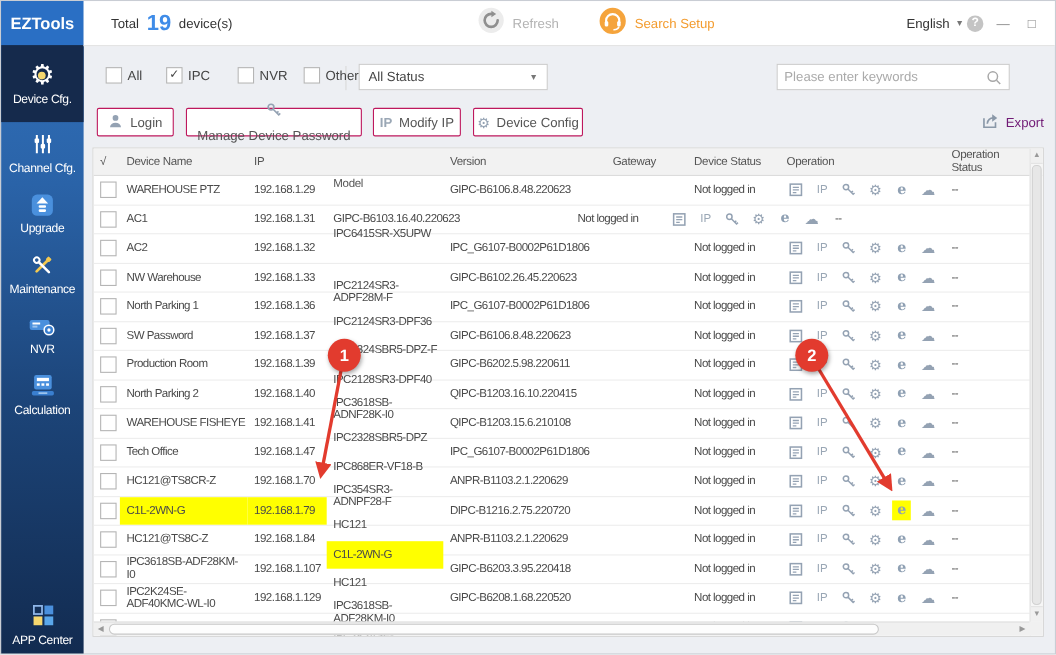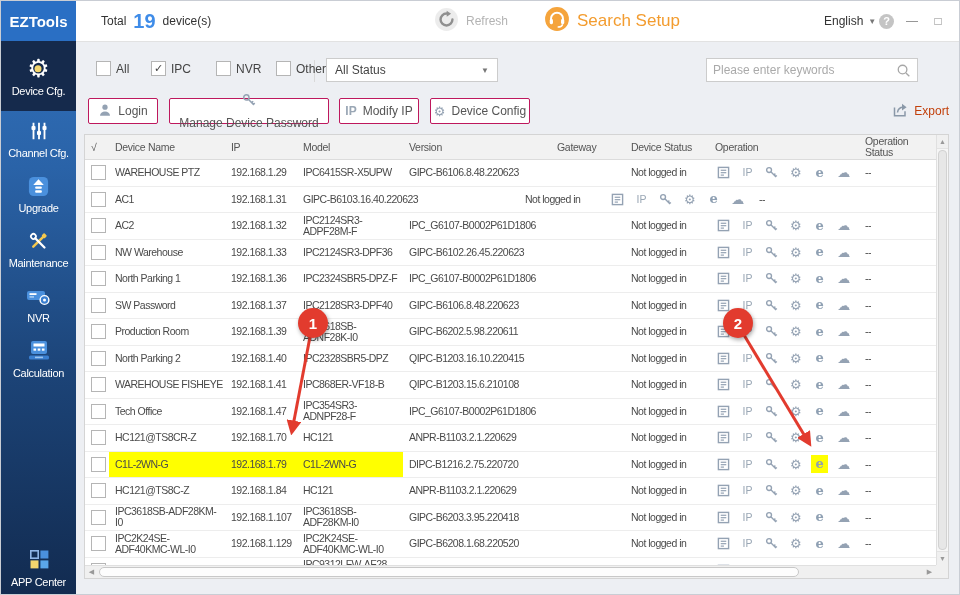"Search Setup" .t-orange { font-size: 17px -> 12px }
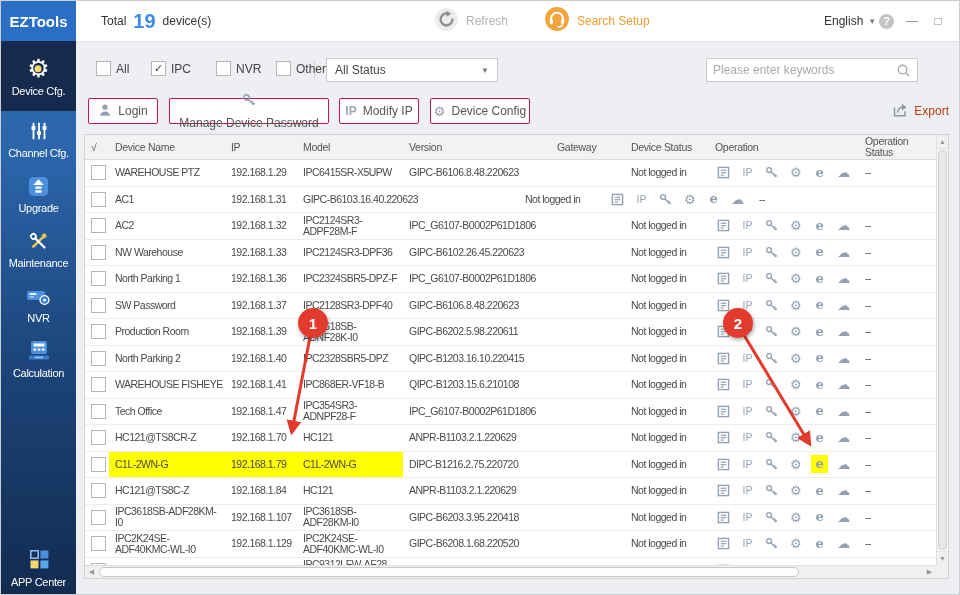"Export" .export-btn { color: #c2410c -> #701a75 }
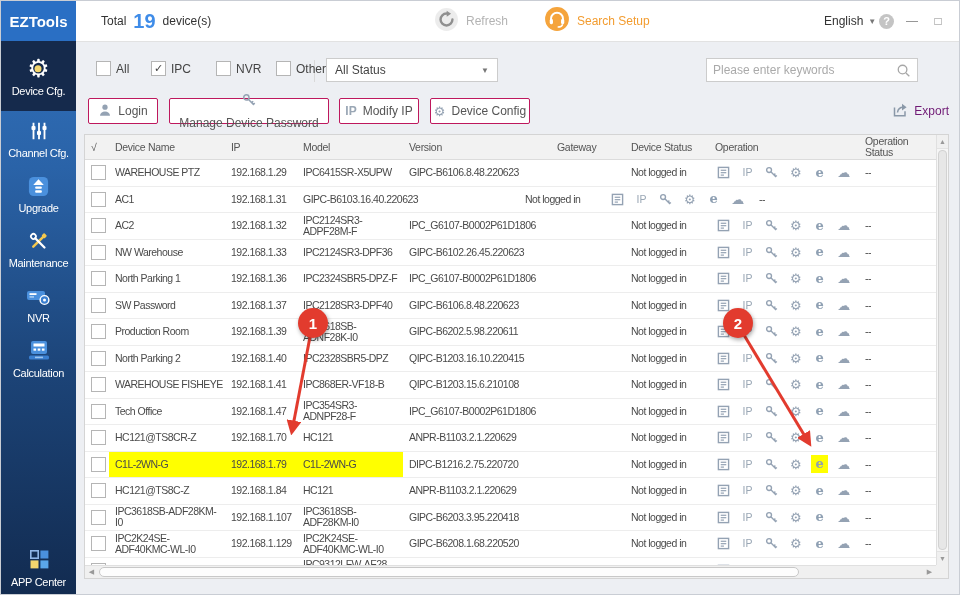"Model" .c3 { margin-top: none -> 40px }
